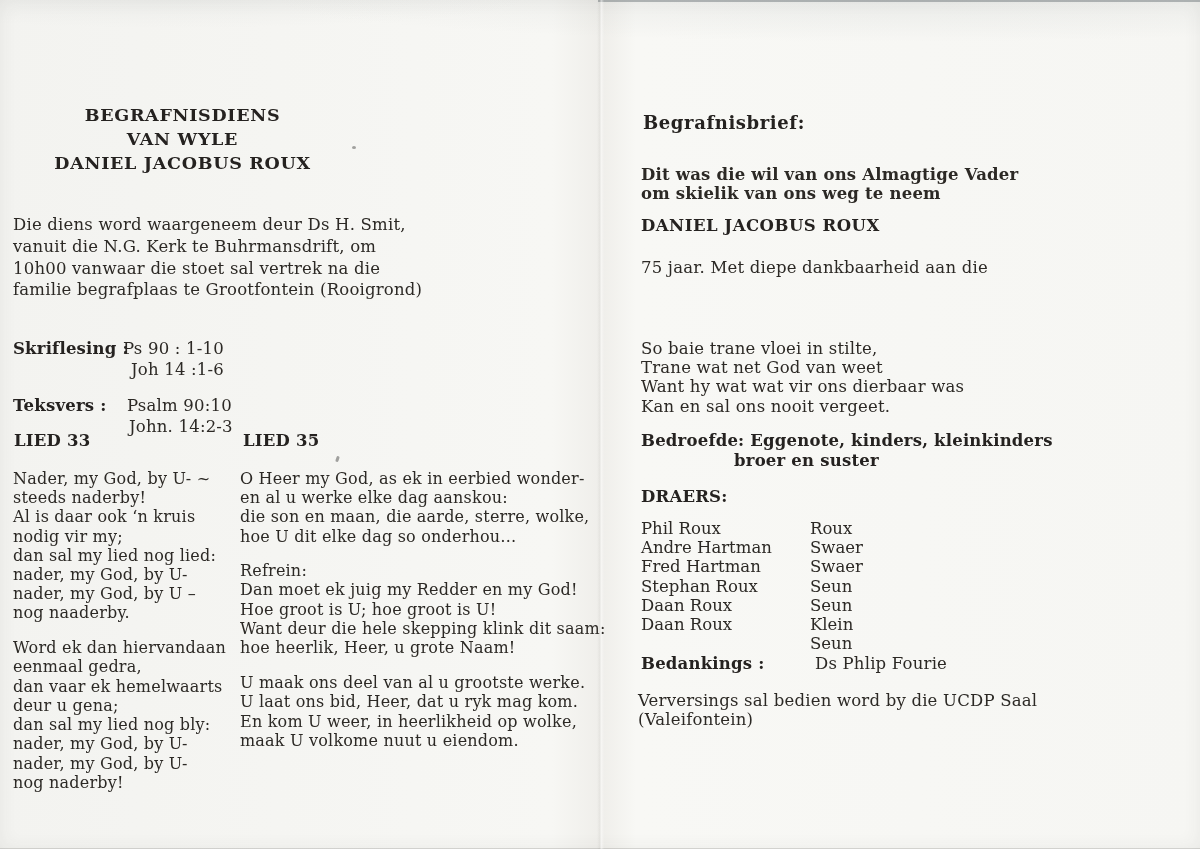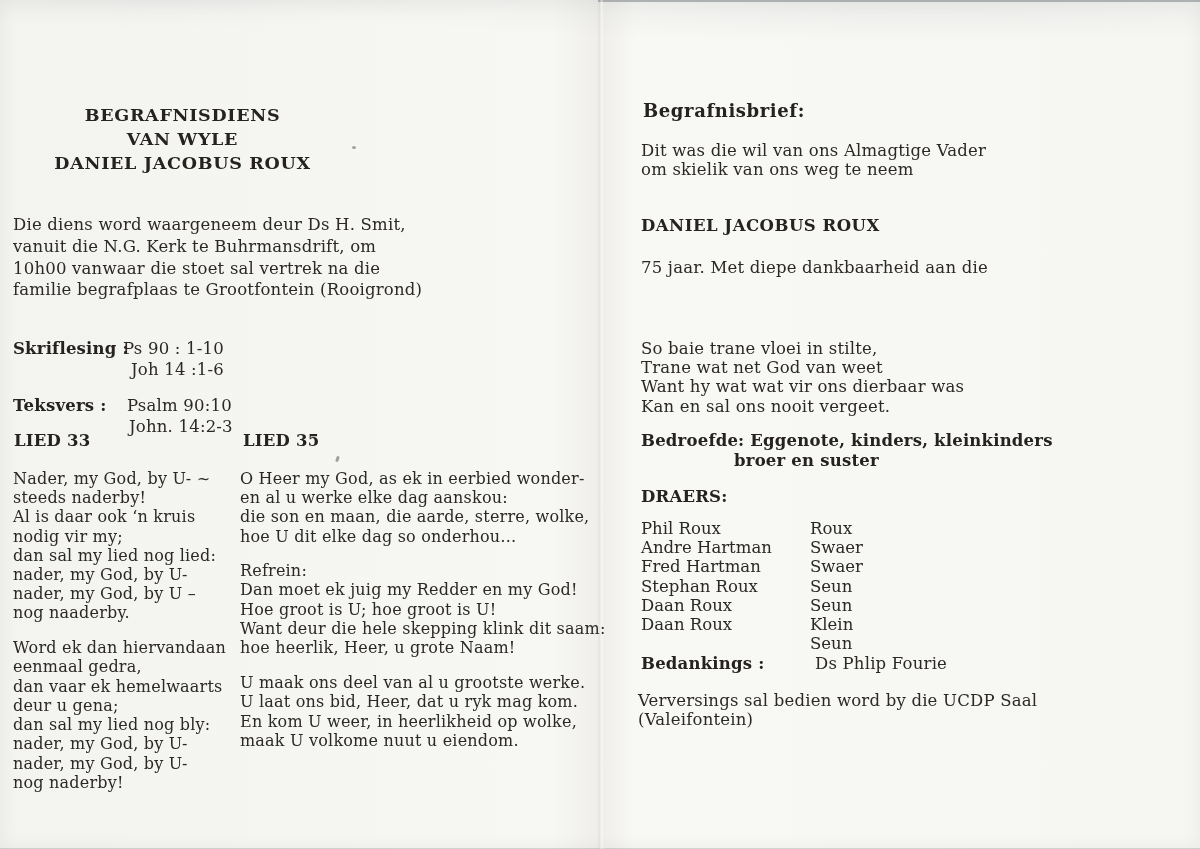"Begrafnisbrief:" div.t { top: 100px -> 112px }
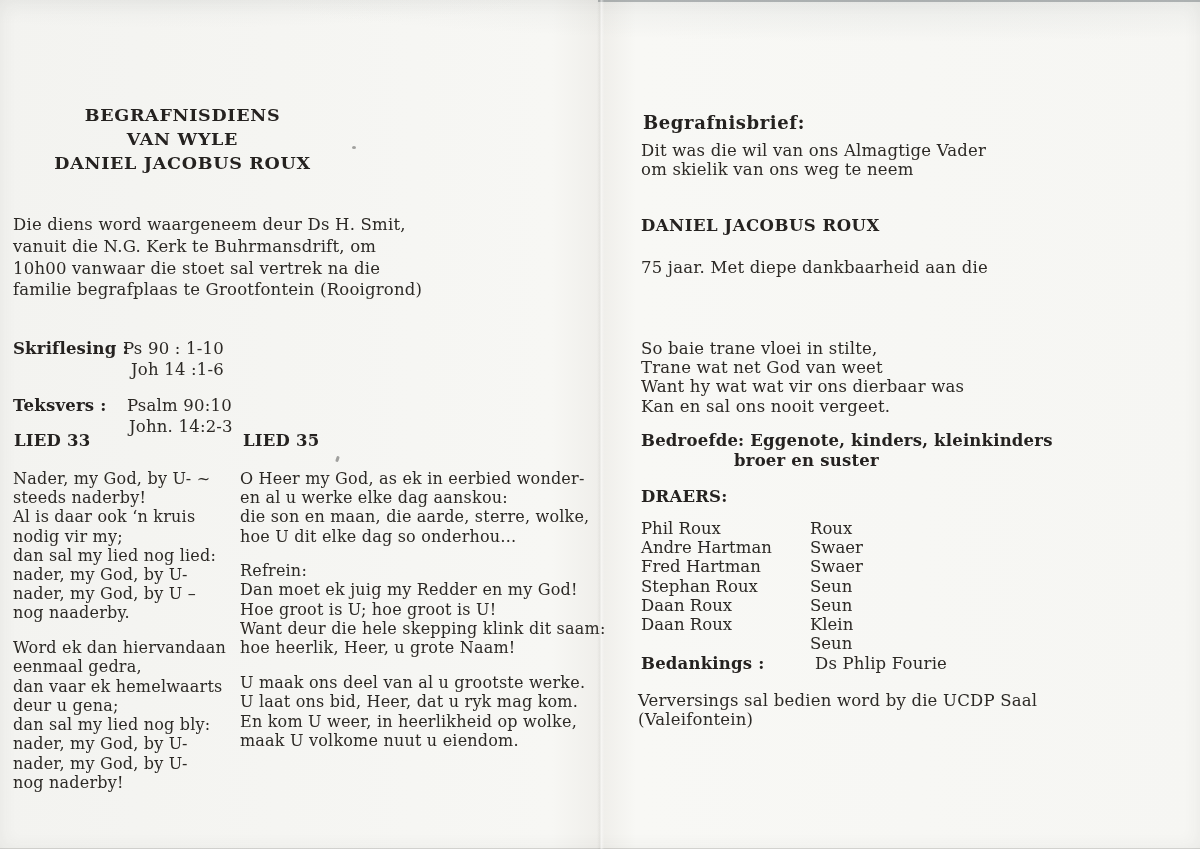"Dit was die wil van" div.t { font-weight: none -> bold; top: 141px -> 165px }
